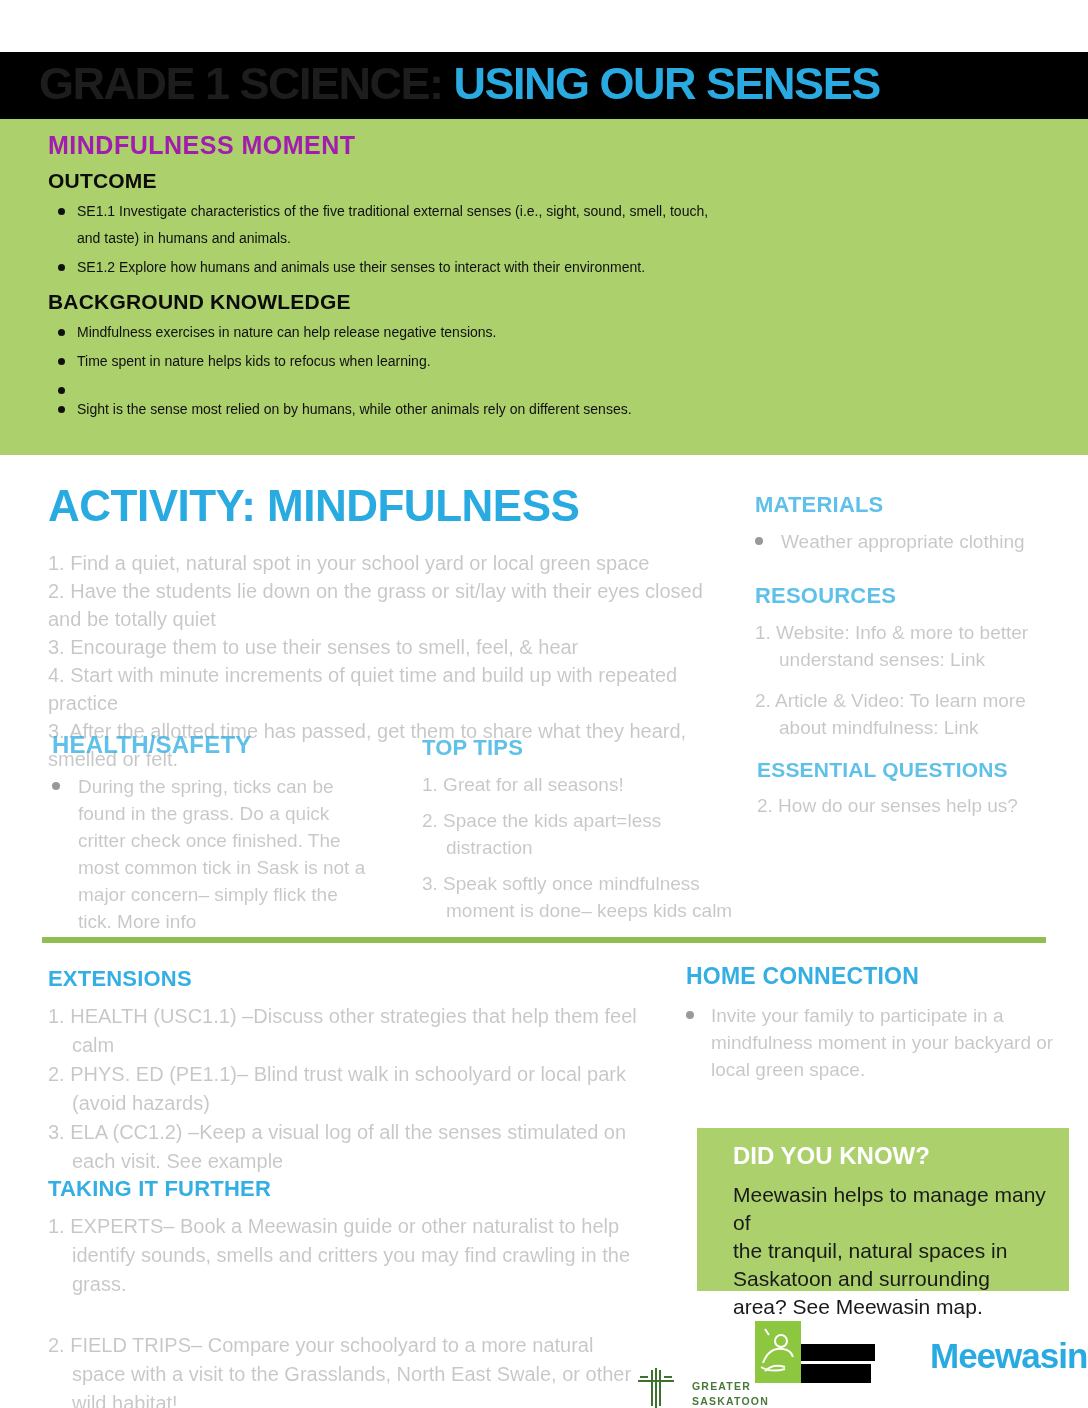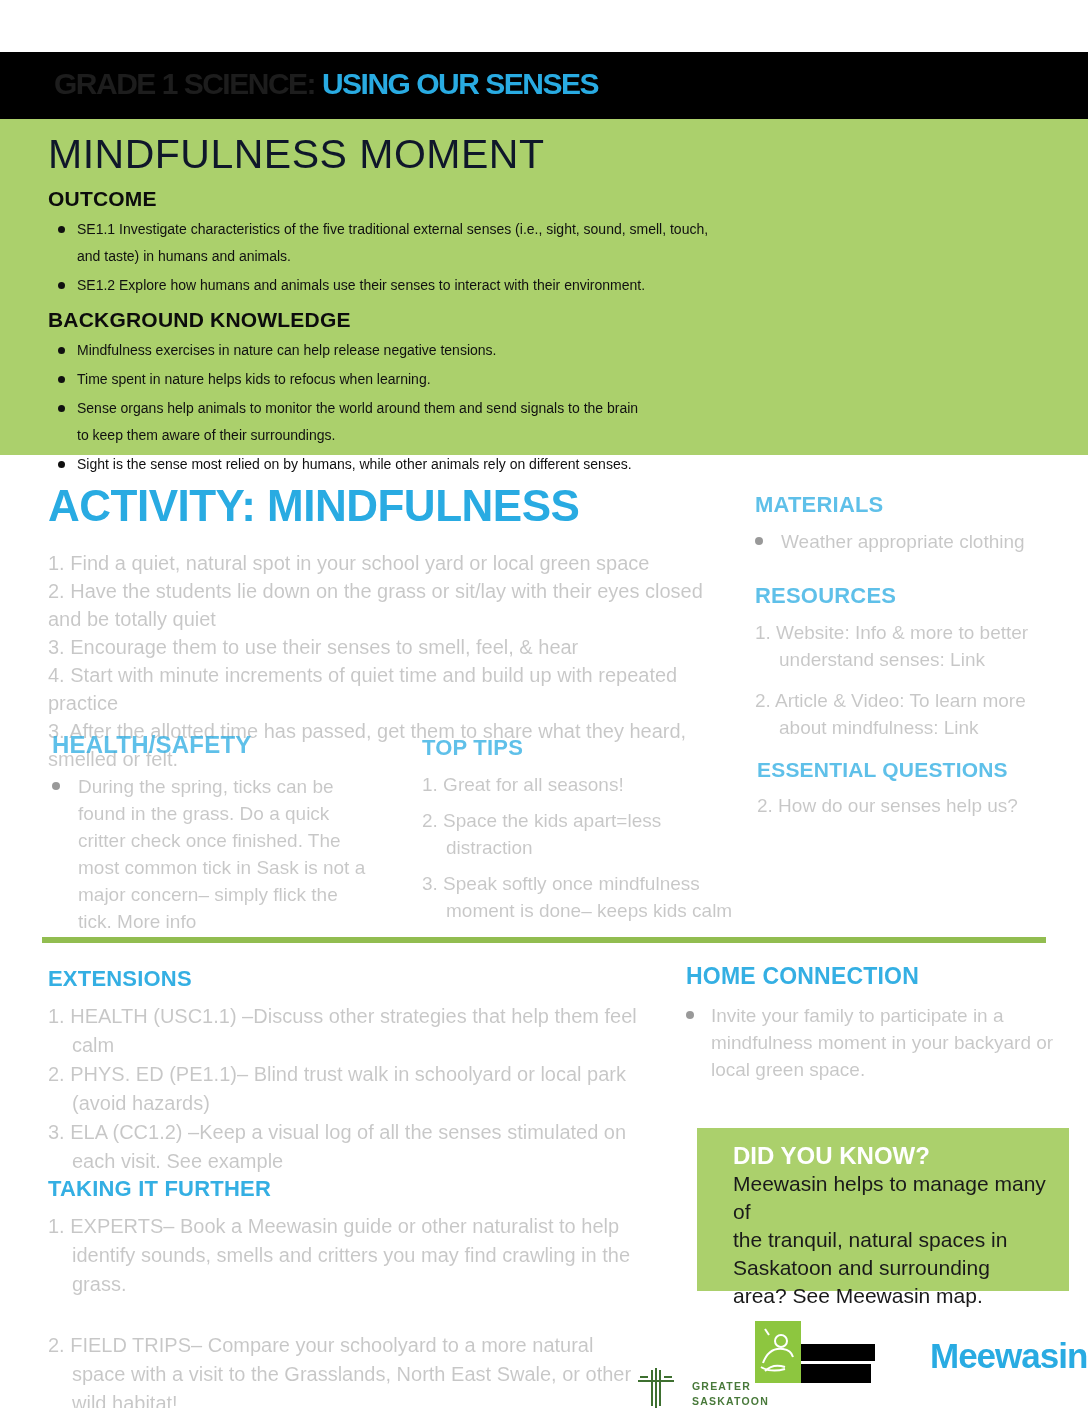"GRADE 1 SCIENCE: USING OUR" .header-bar .title { font-size: 30px -> 45px; padding-left: 54px -> 39px }
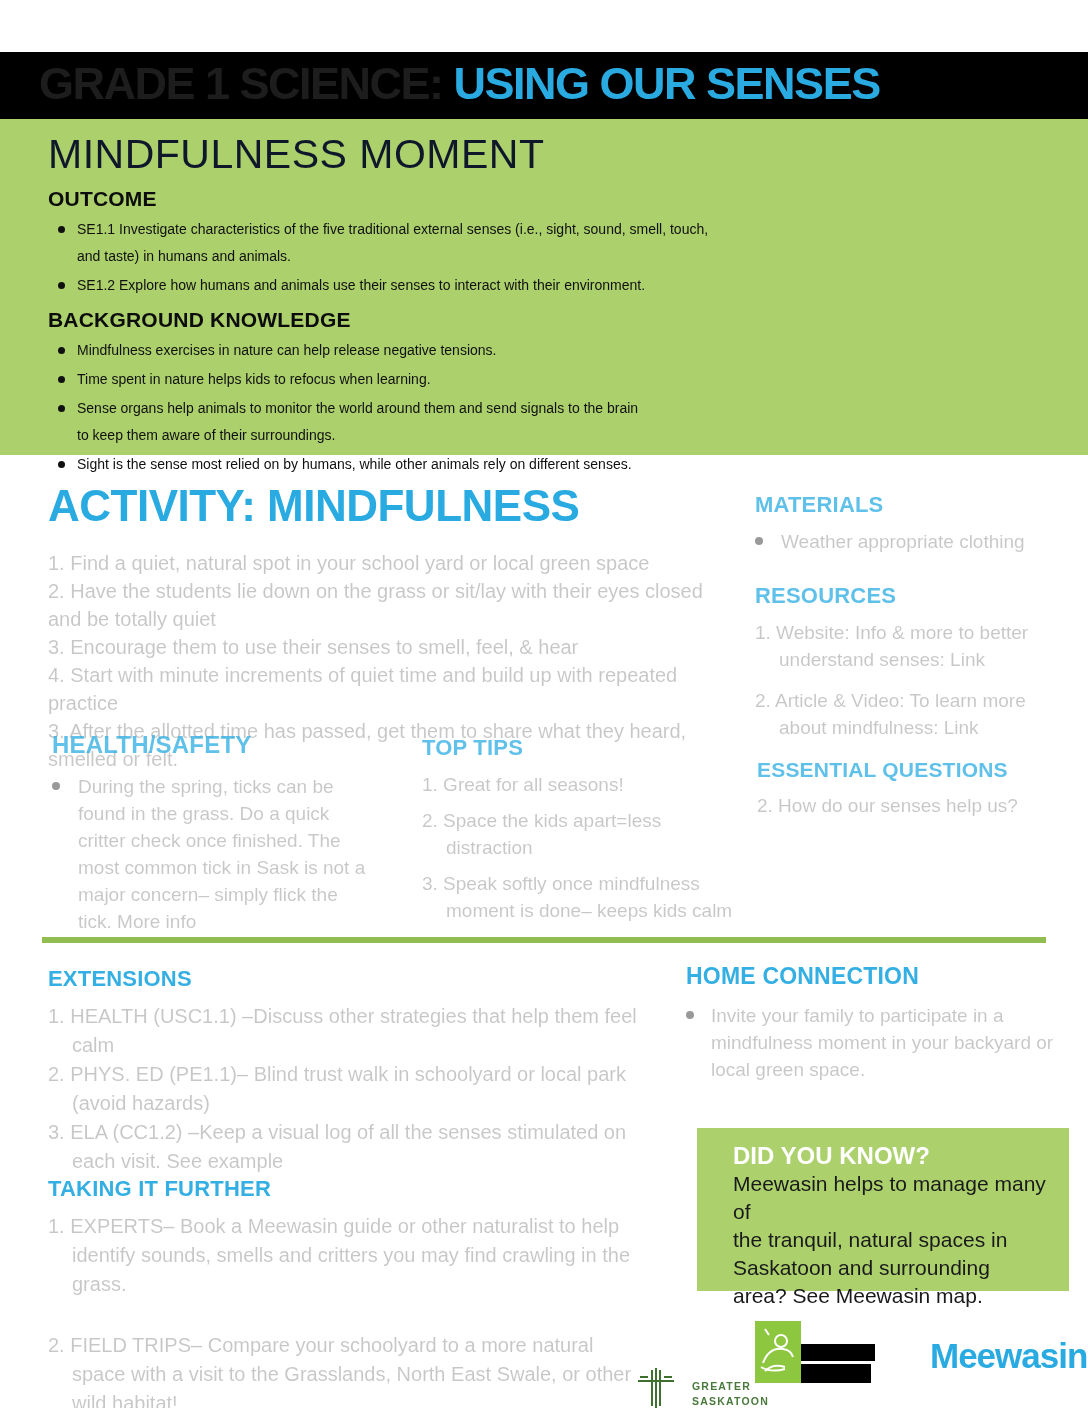"MINDFULNESS MOMENT" .band-title { color: #0f172a -> #a21caf; font-size: 41px -> 25px; font-weight: normal -> bold }
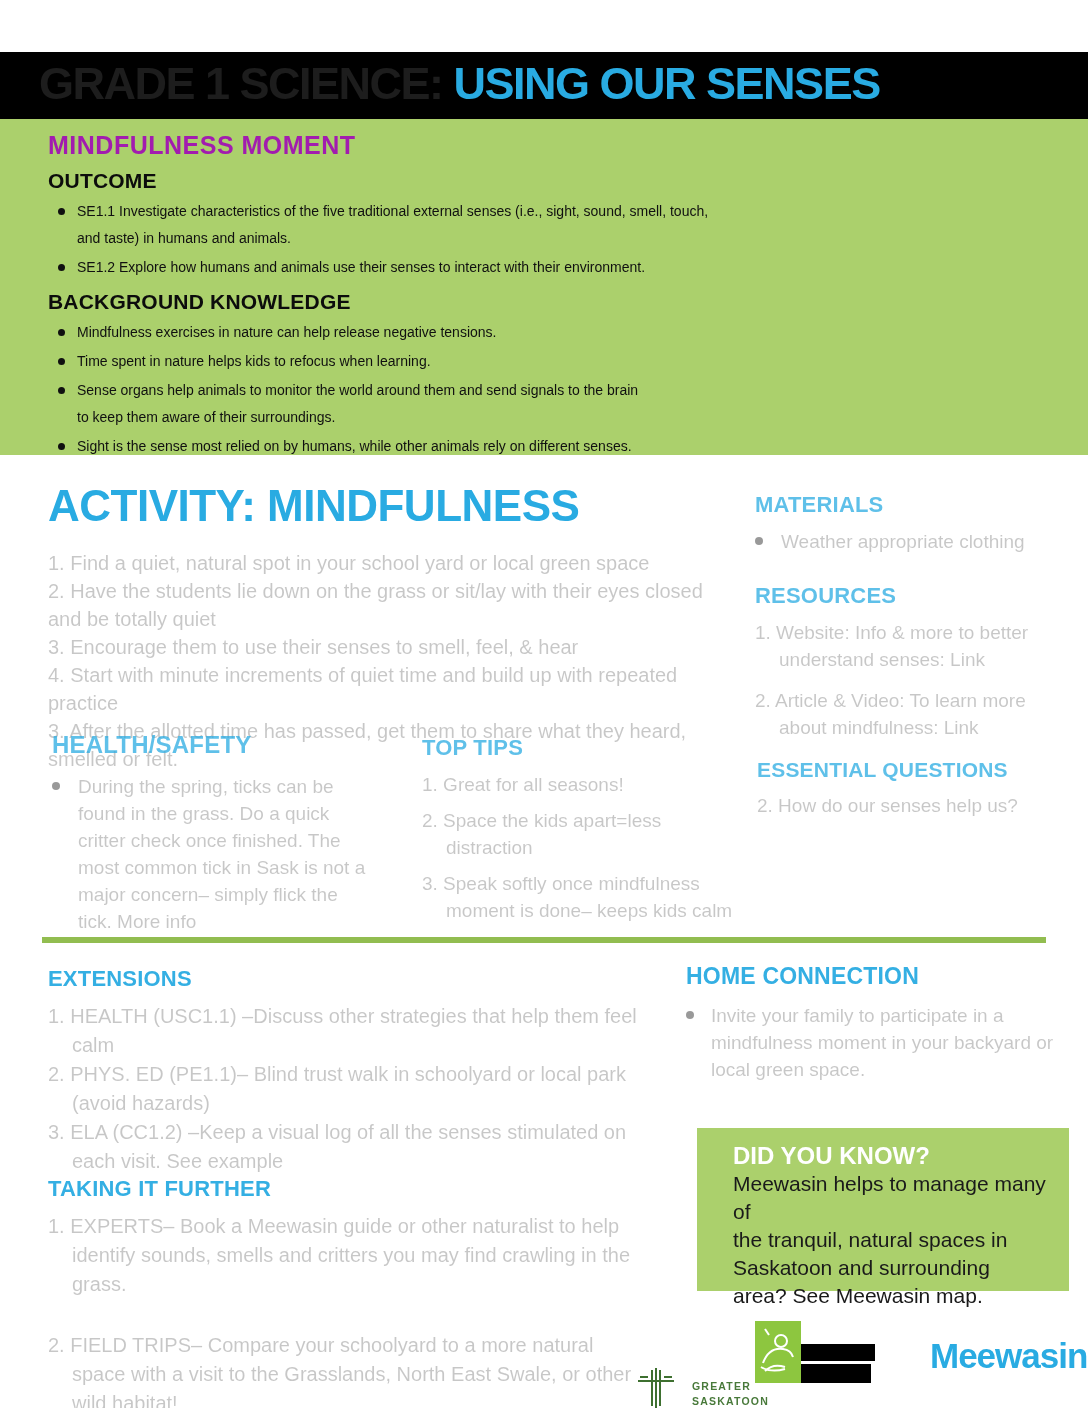"Sense organs help animals to" span.tx { html: <span>Sense organs help animals to monitor the world around them and send signals to the brain to keep them aware of their surroundings.</span> -> none }
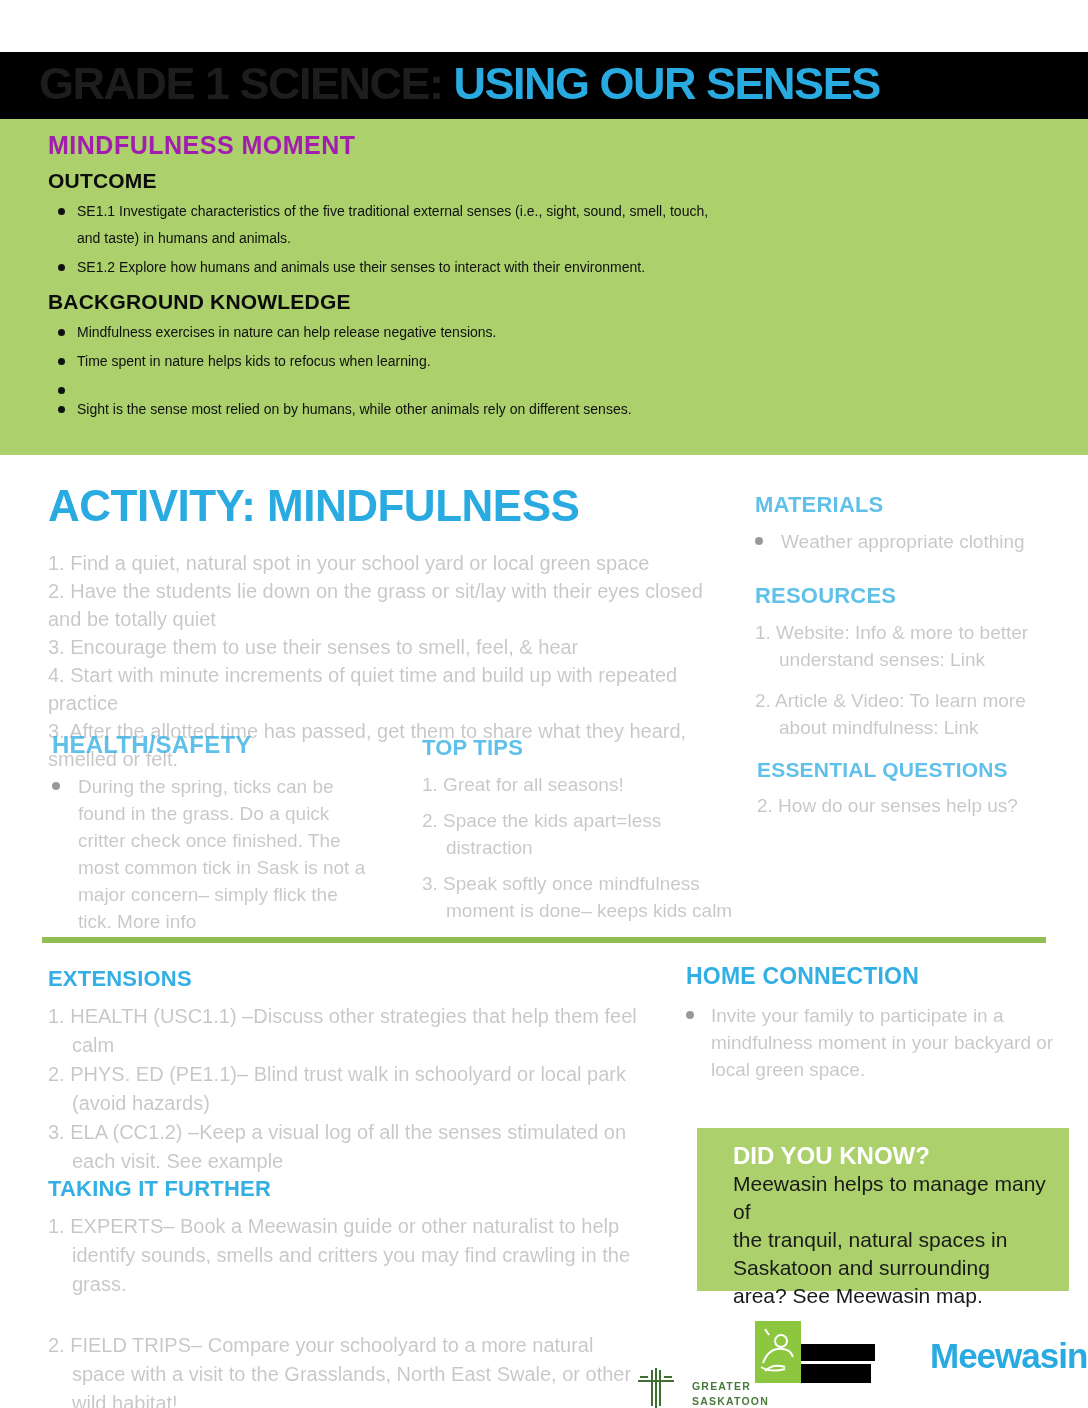"DID YOU KNOW?" .dyk h3 { margin: 0 0 0 -> 0 0 11px }
